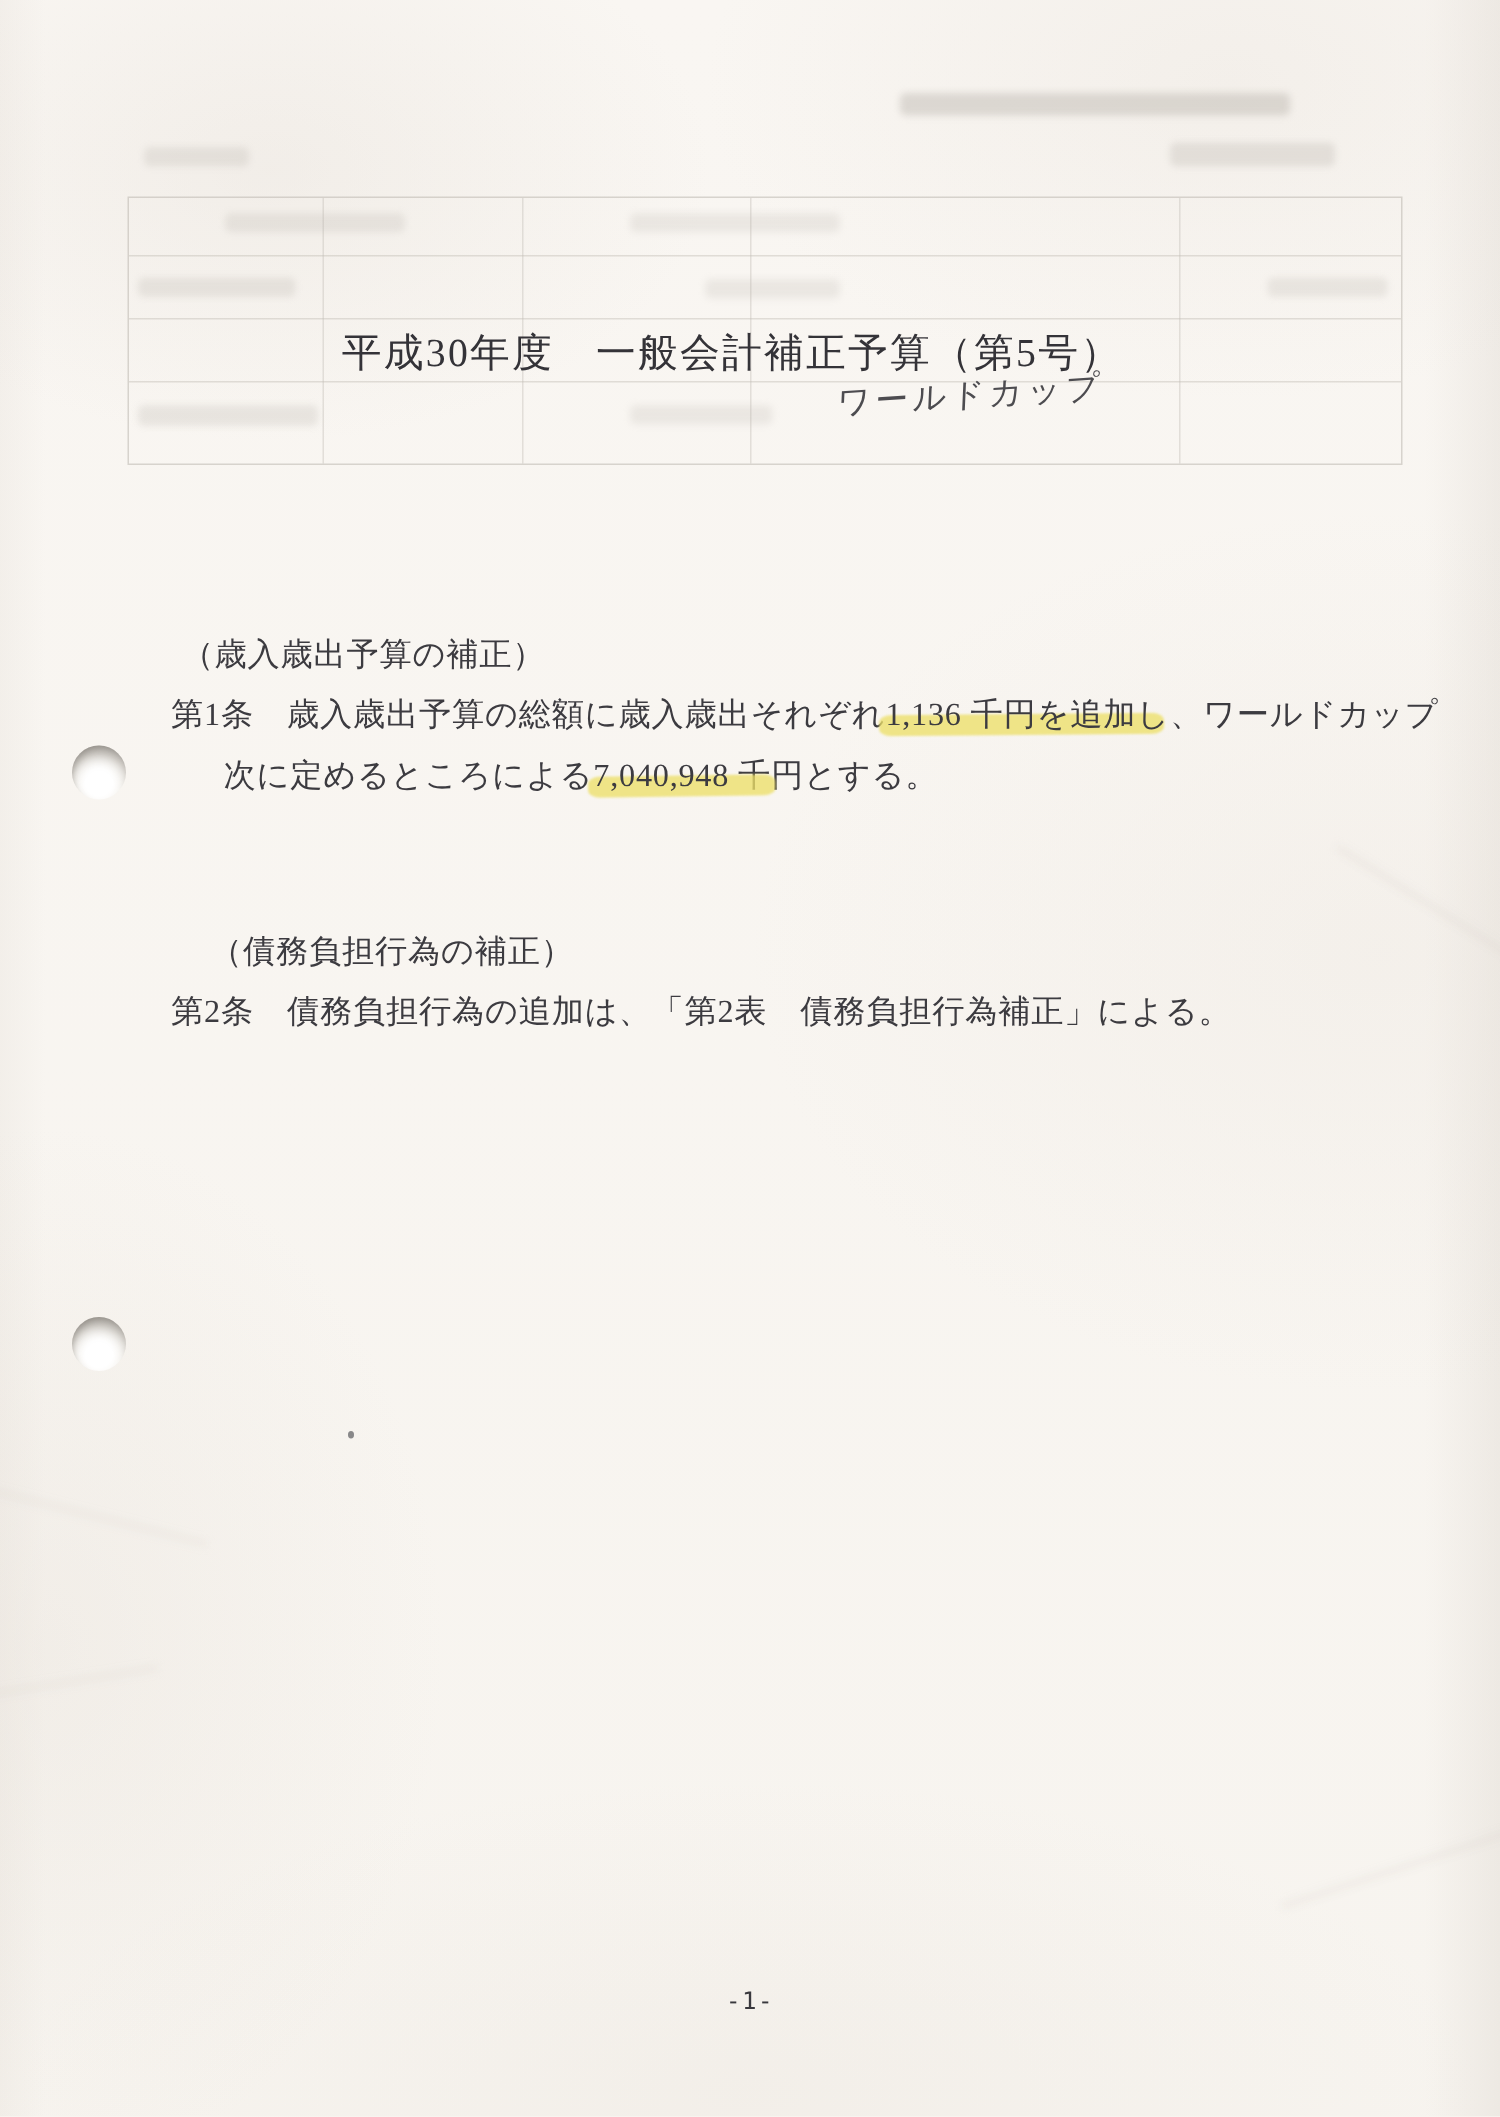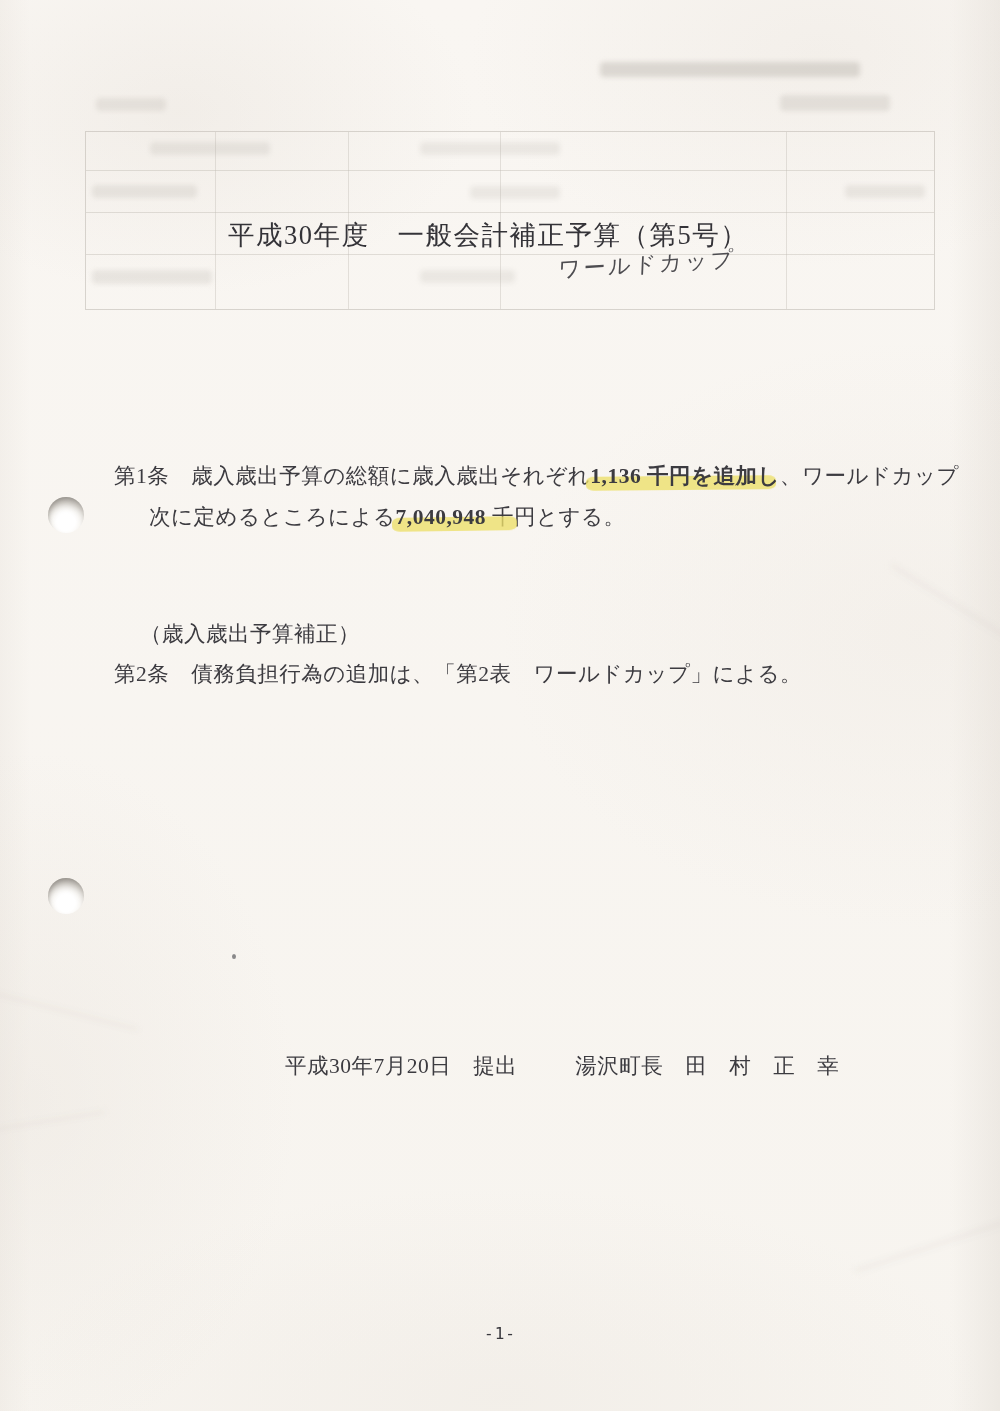"（歳入歳出予算の補正）" div.line { html: none -> <div>（歳入歳出予算の補正）</div> }
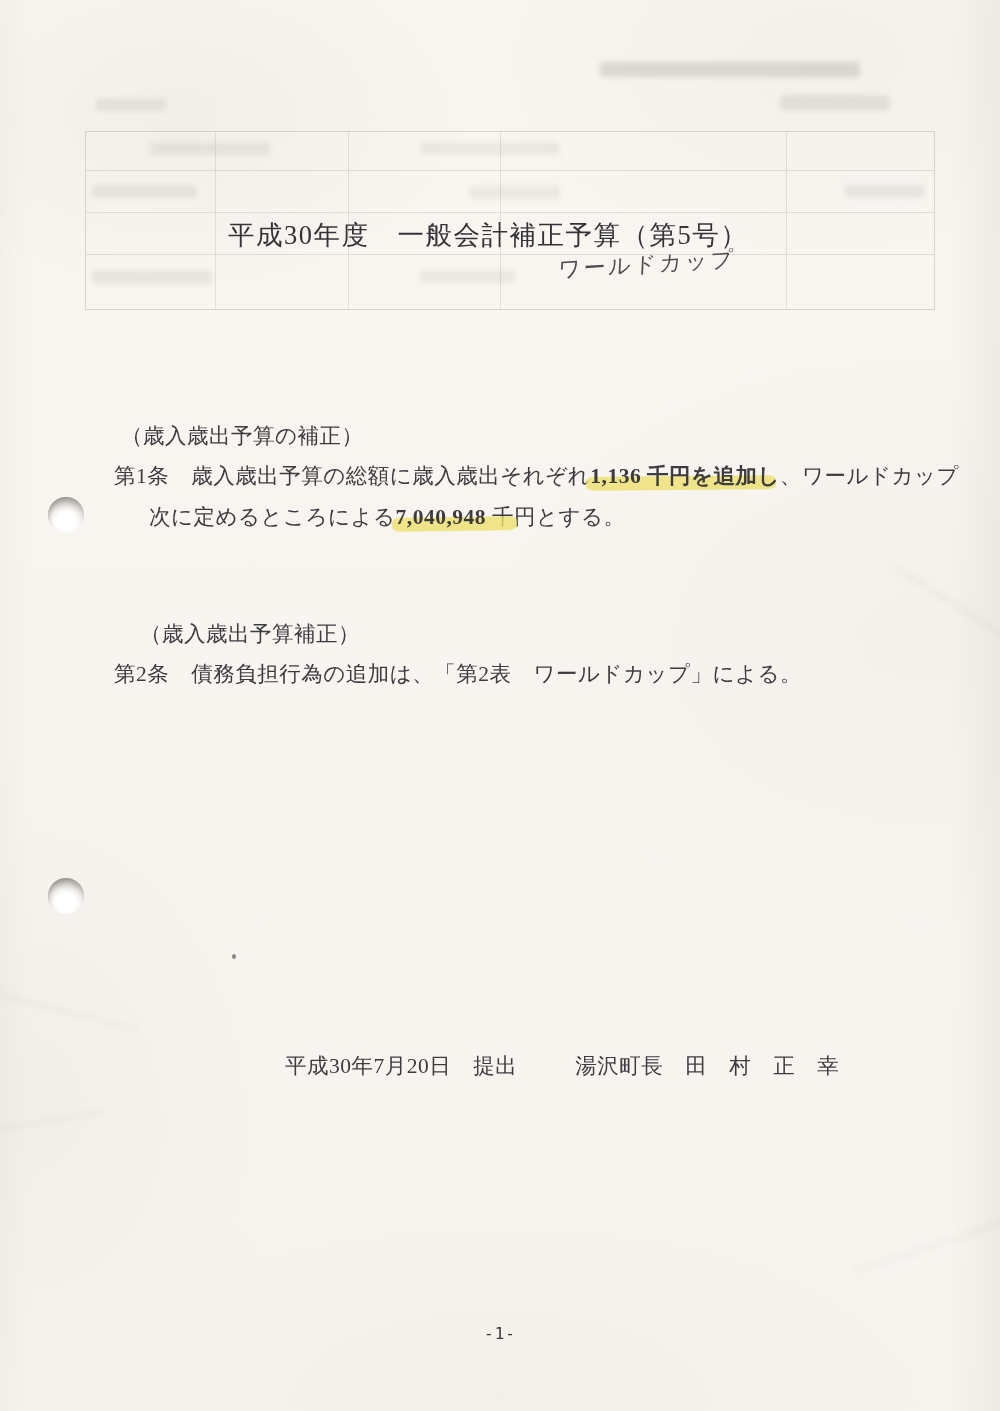"1,136 千円を追加し" .hl { font-weight: bold -> none }
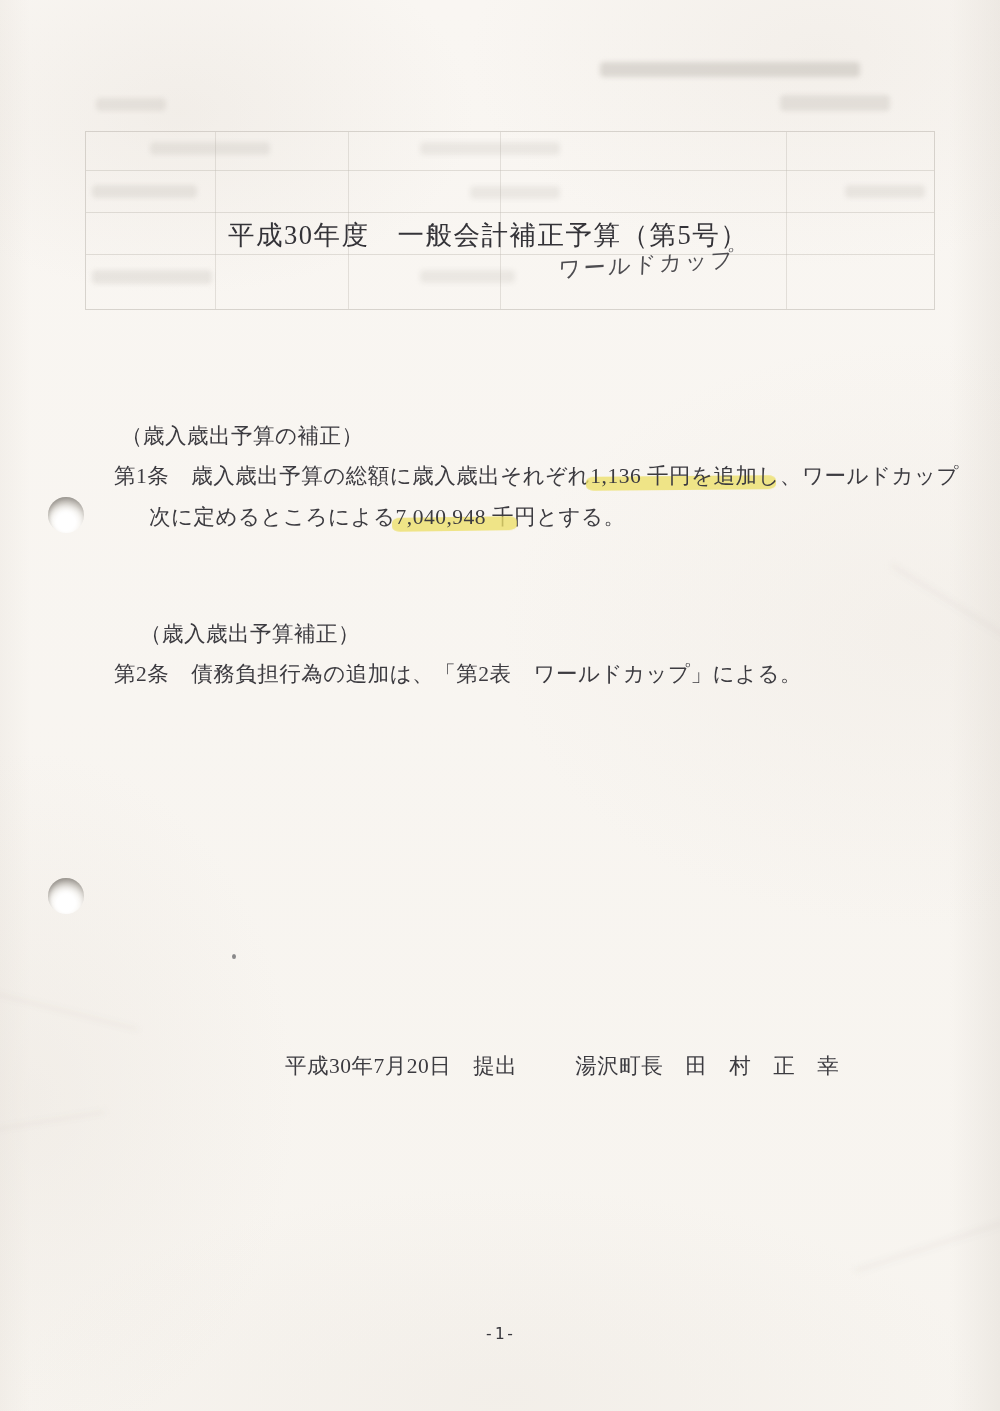"（歳入歳出予算補正）" div.line { text: 歳入歳出予算 -> 債務負担行為の }
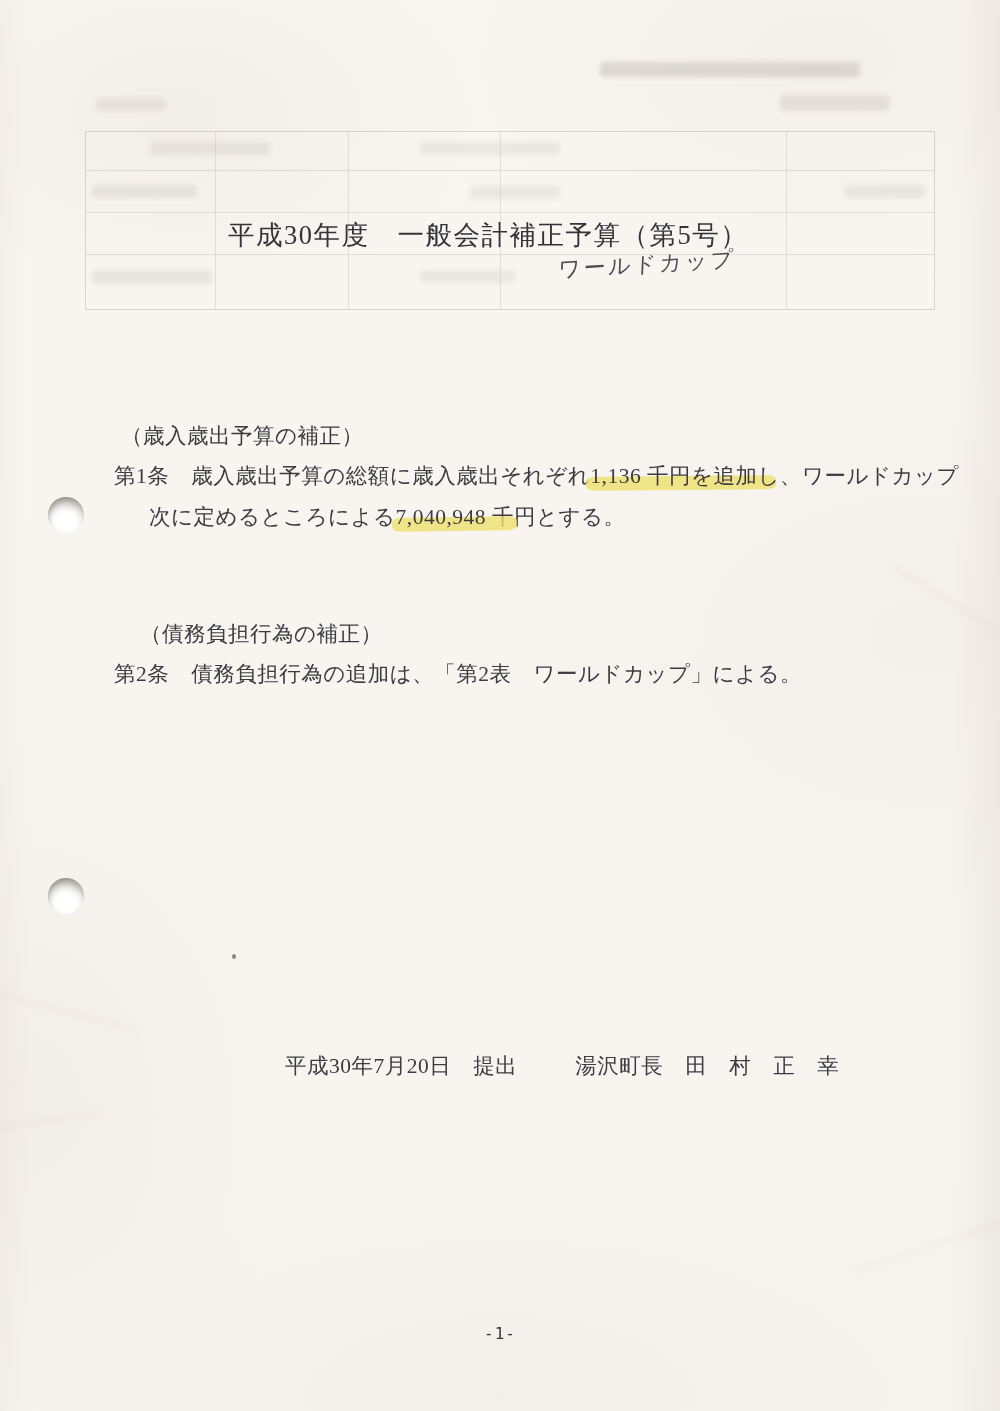"第2条 債務負担行為の追加は、「第2表 ワールドカップ」による。" div.line { text: ワールドカップ -> 債務負担行為補正 }
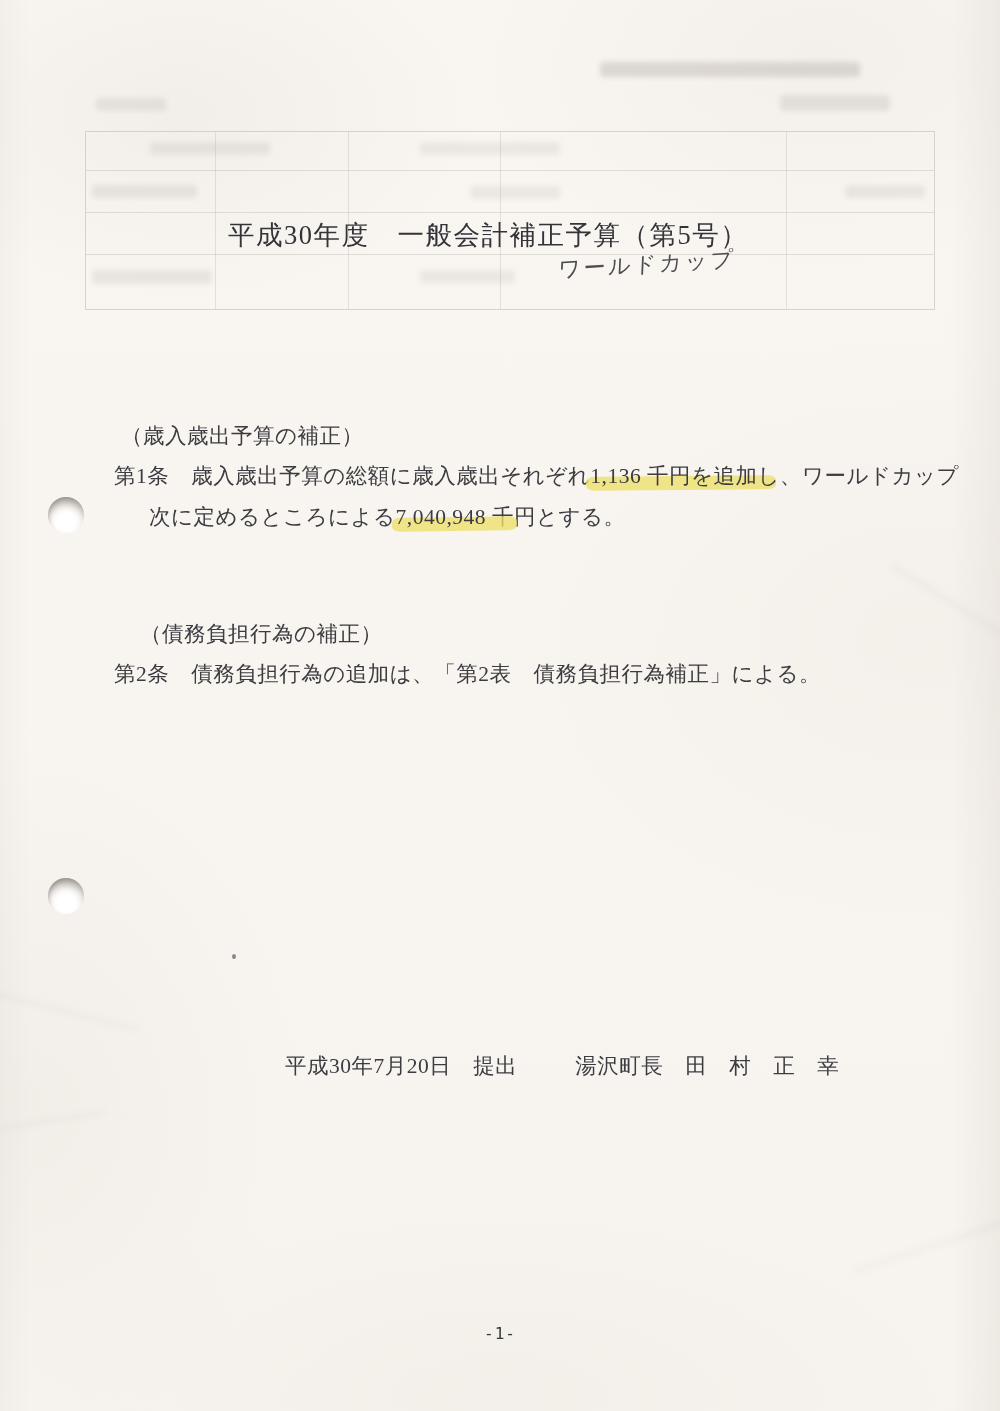"平成30年7月20日 提出 湯沢町長 田 村" div.line { html: <div><span>平成30年7月20日 提出</span><span></span><span>湯沢町長 田 村 正 幸</span></div> -> none }
